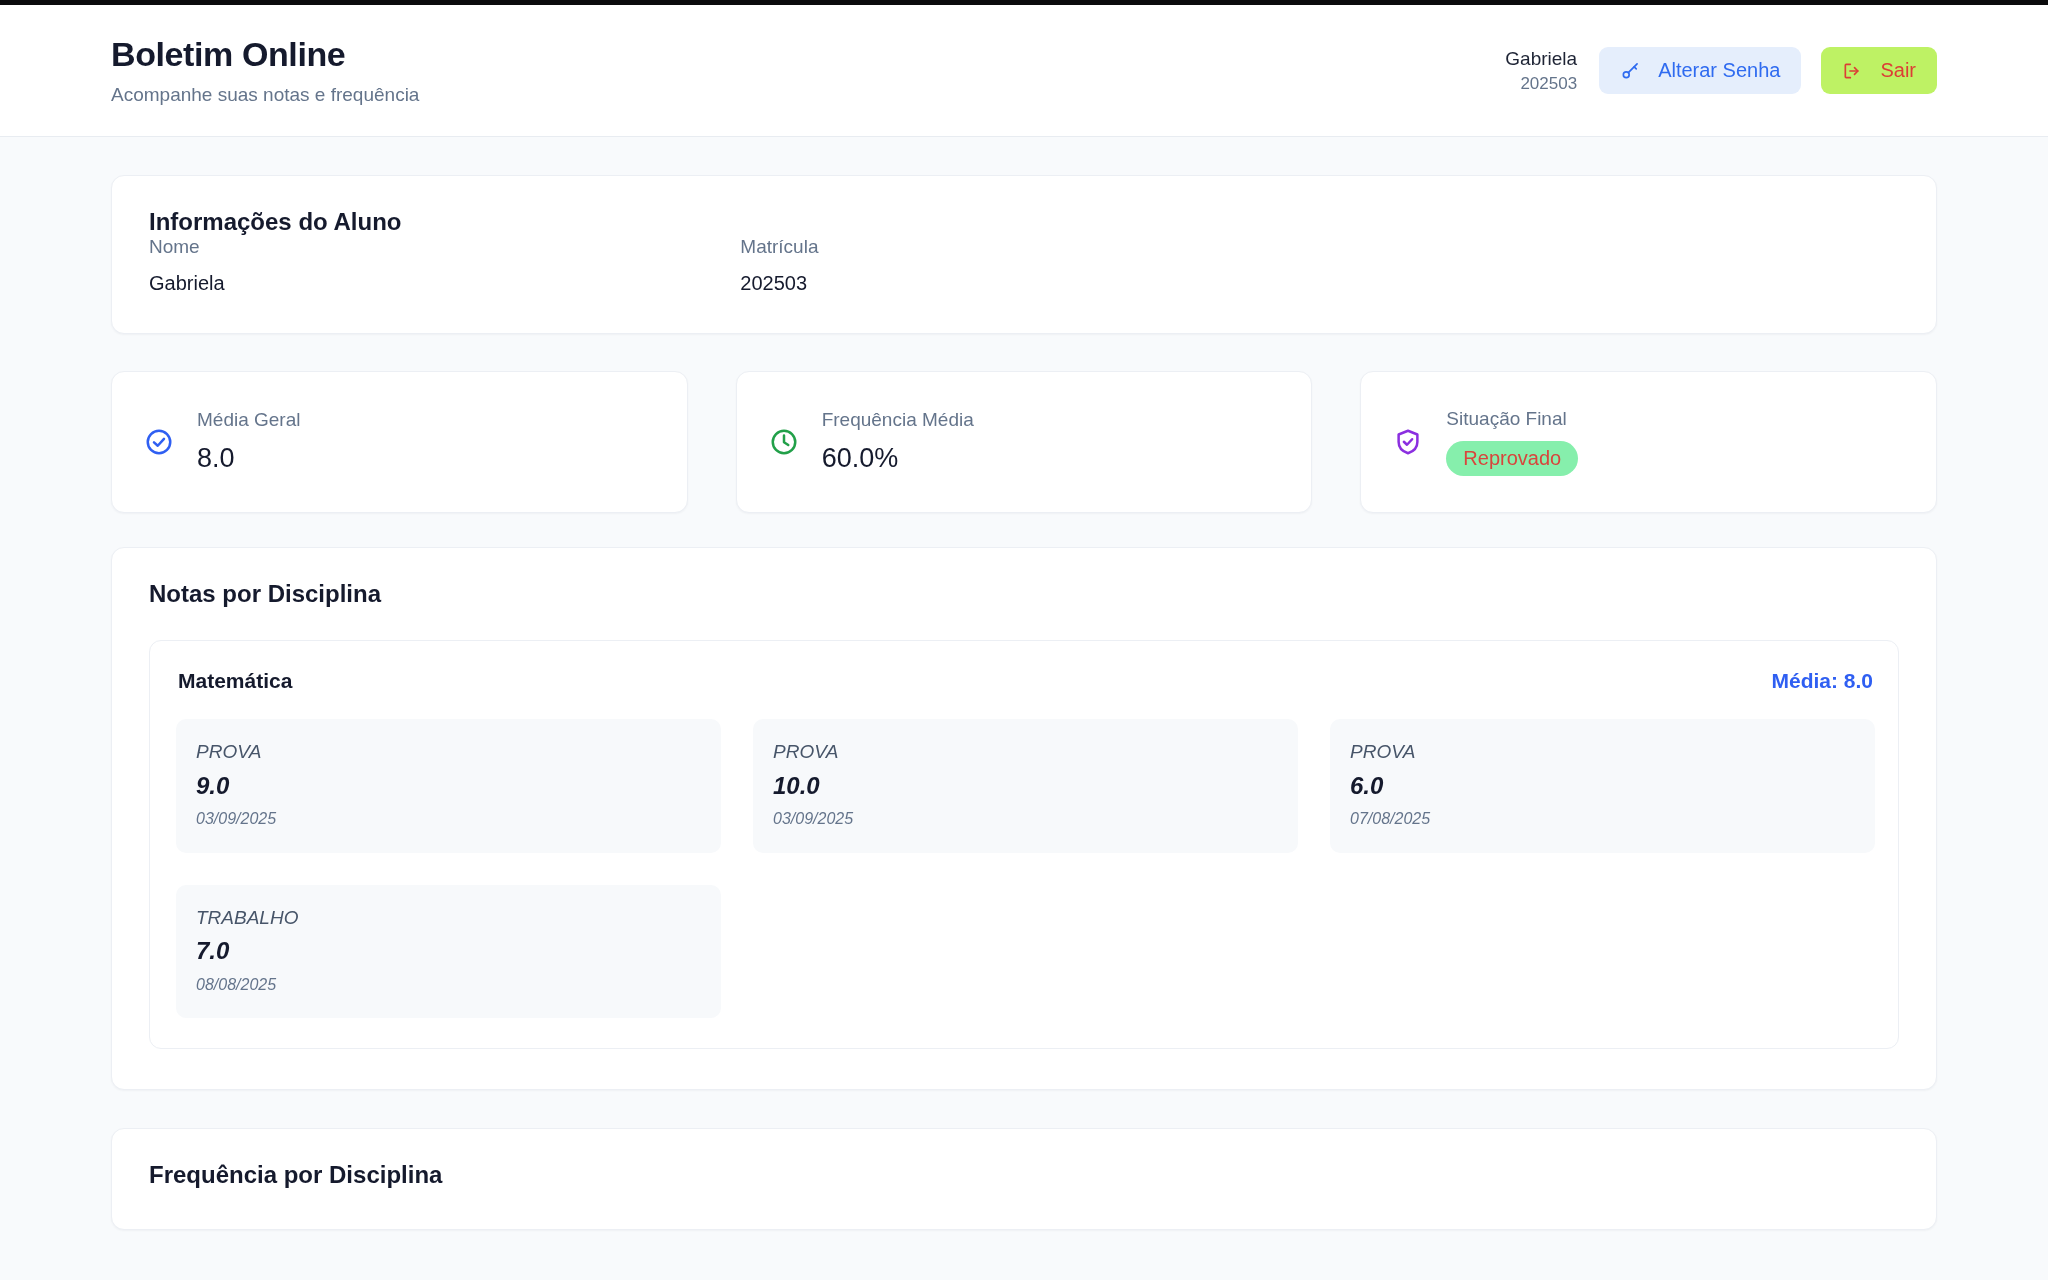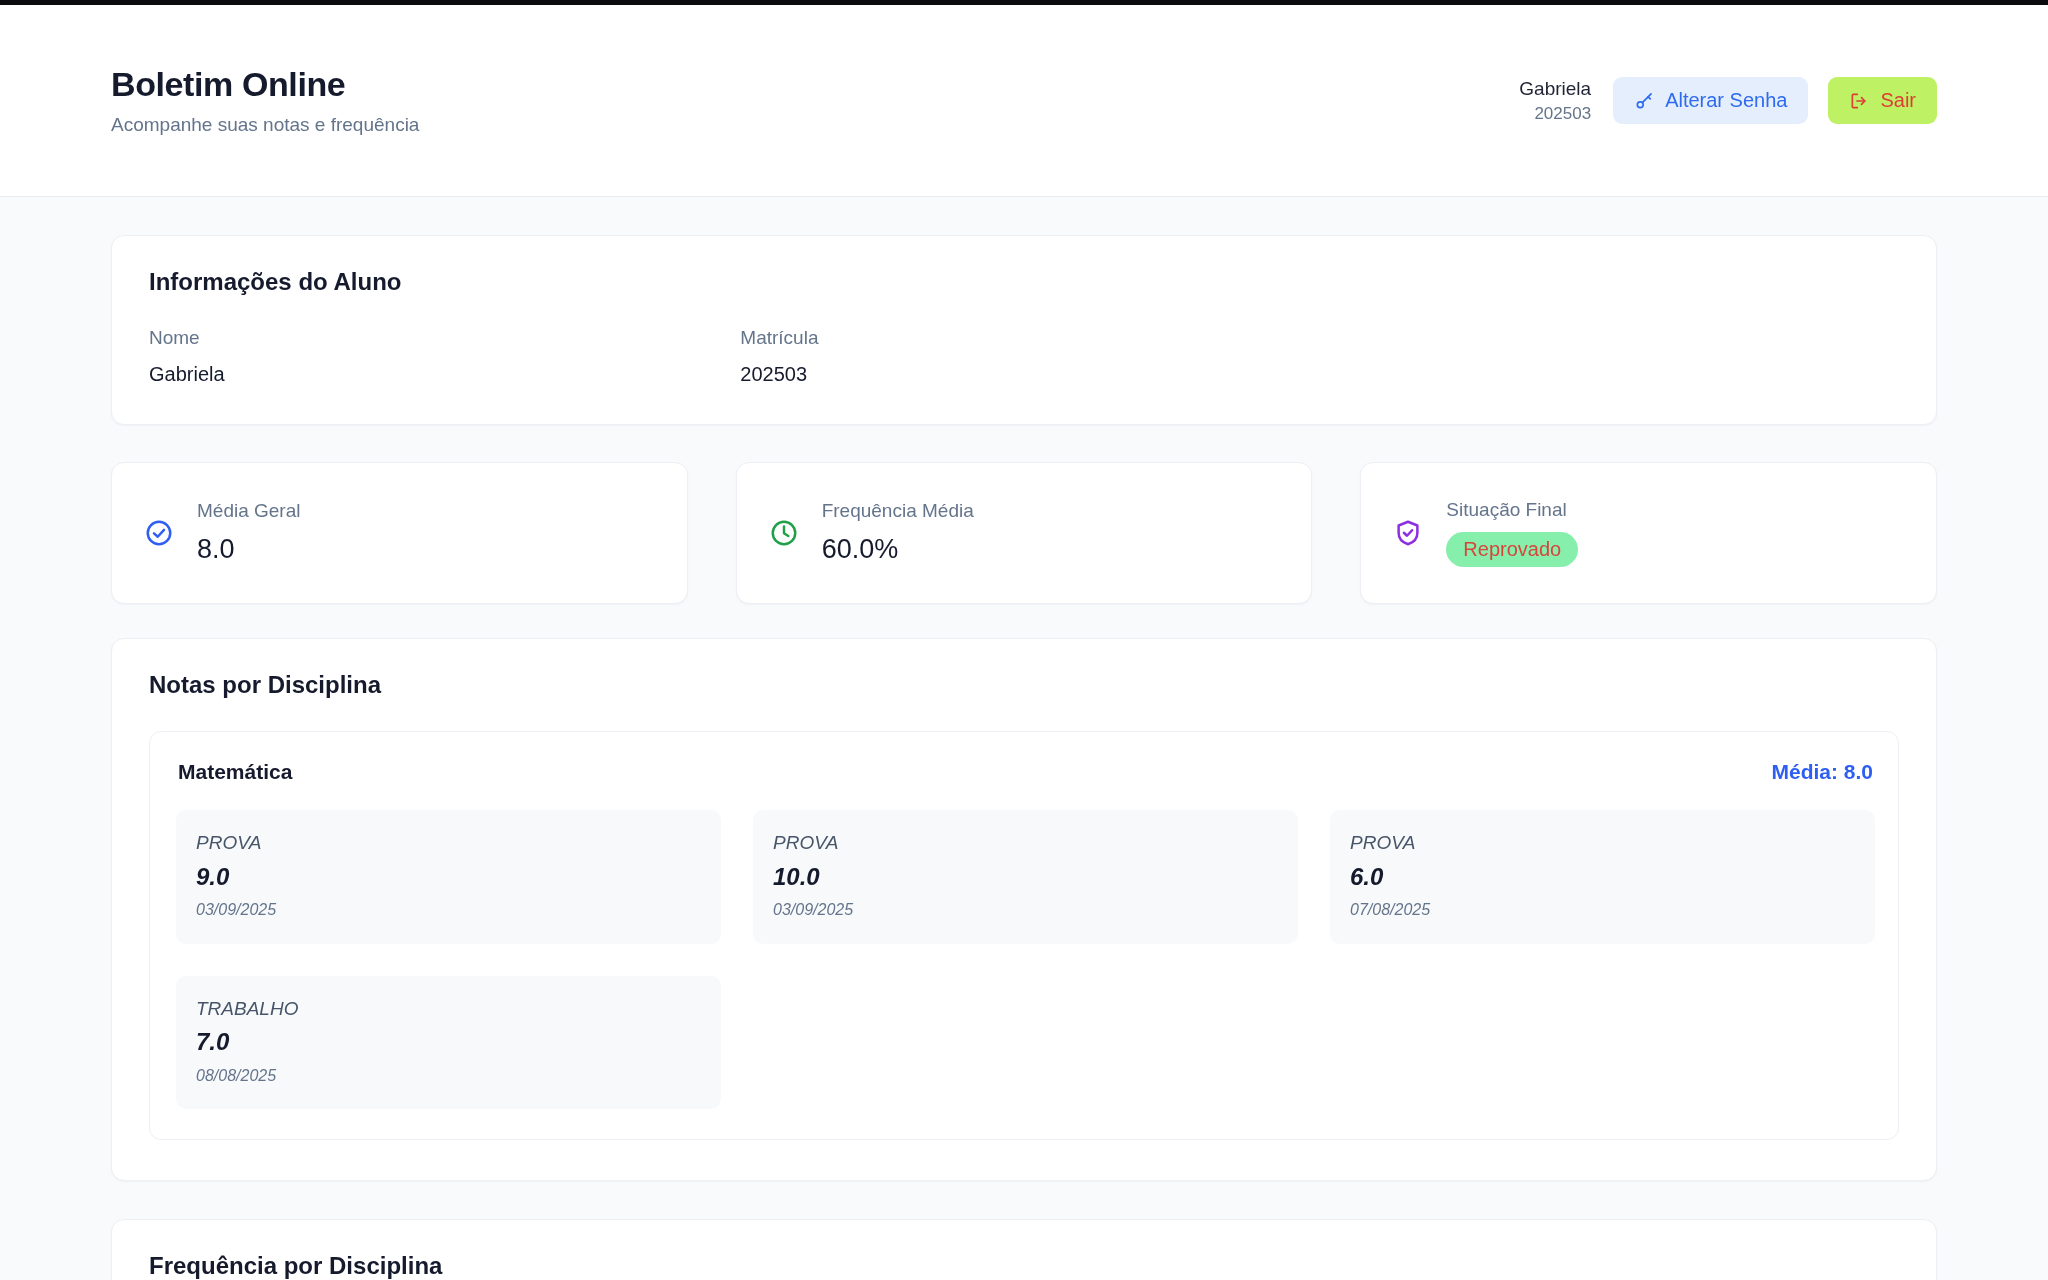"Boletim Online" .app-header { height: 192px -> 132px }
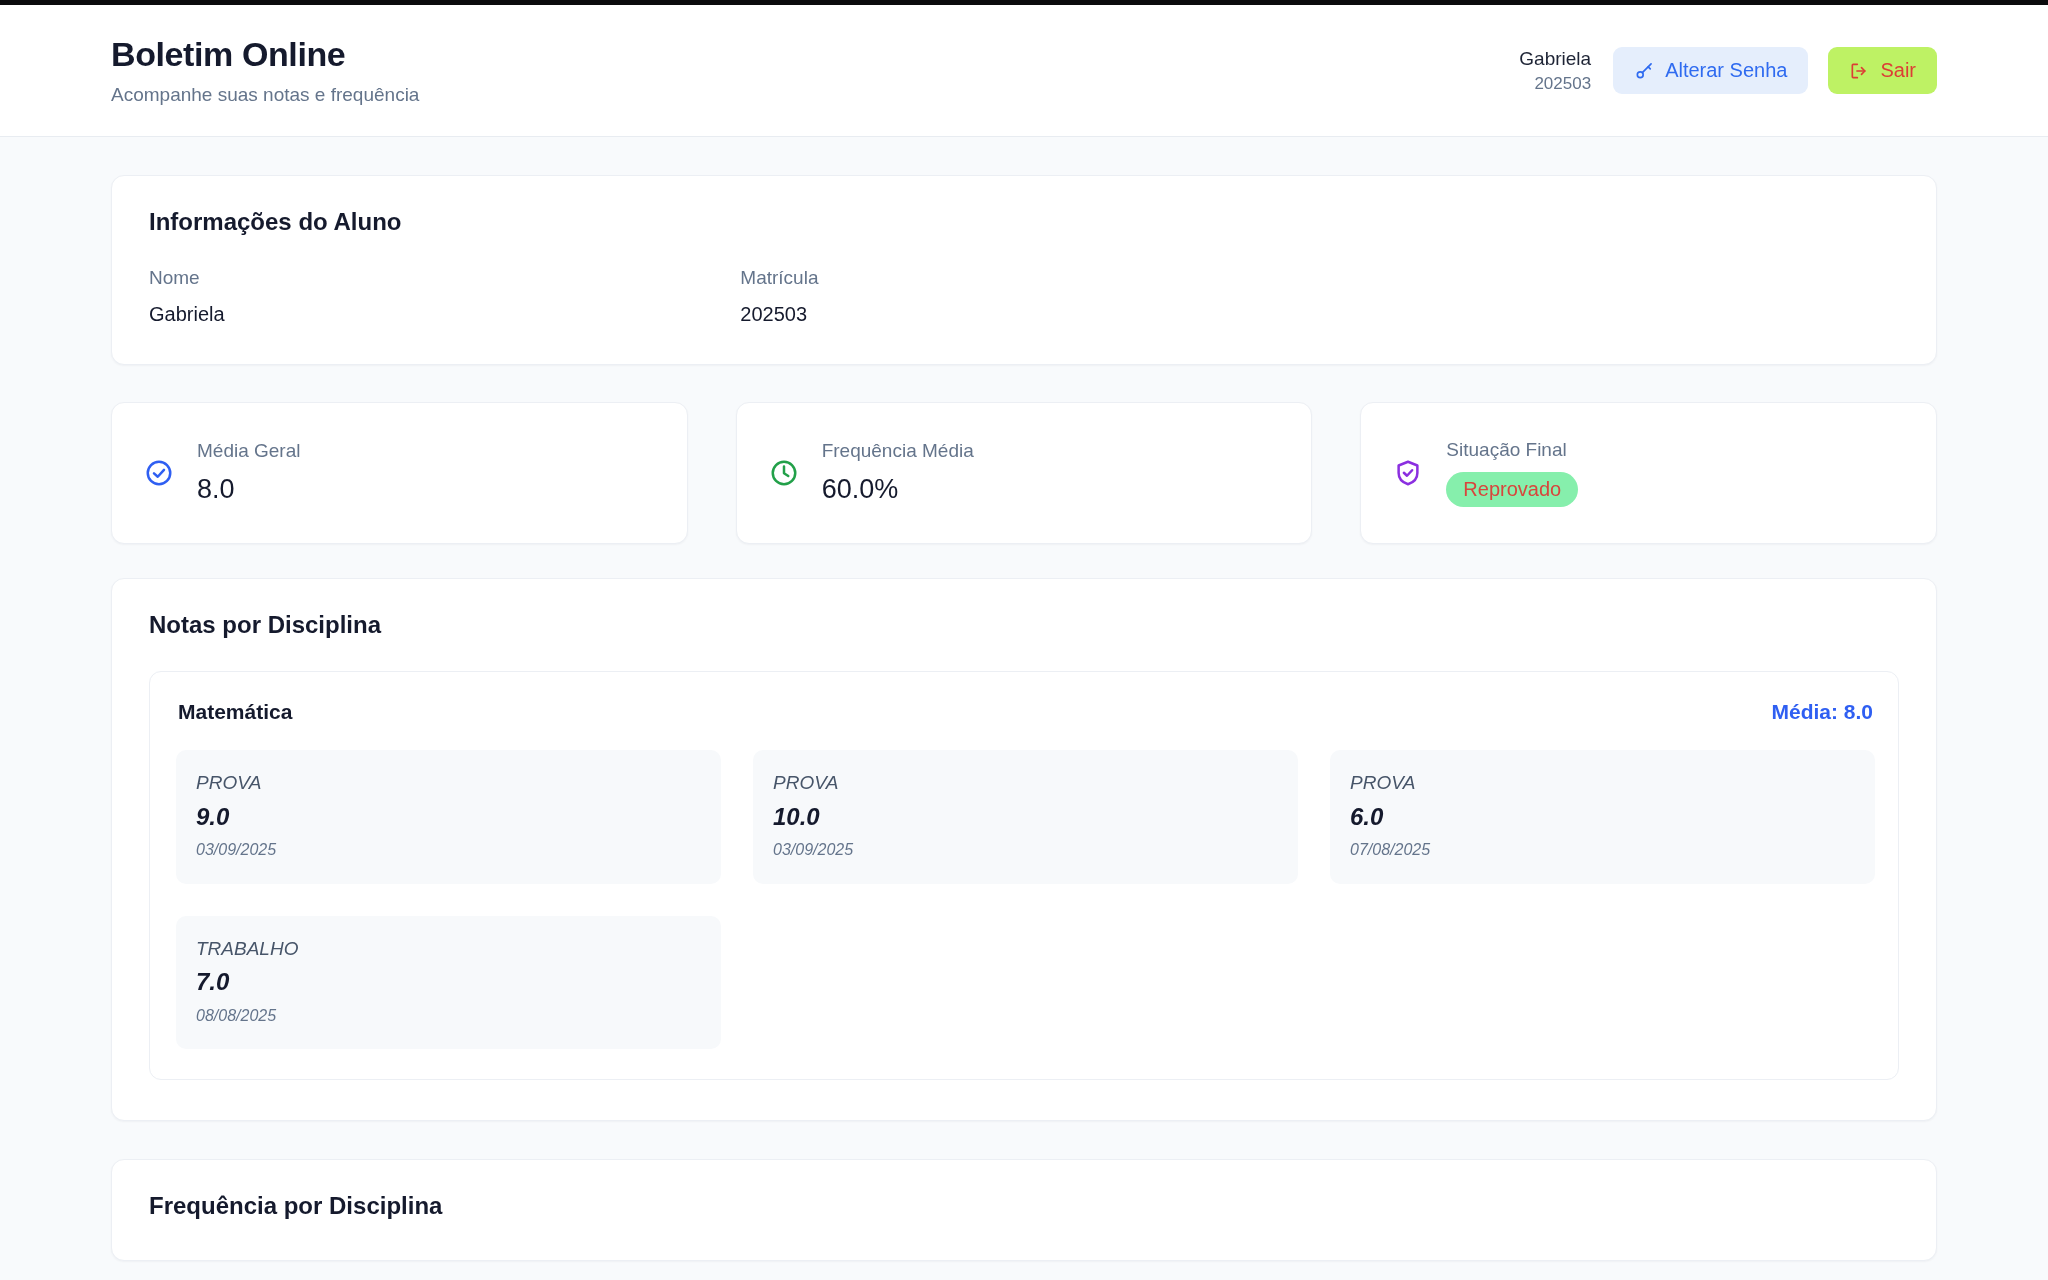"Alterar Senha" .hbtn { gap: 11px -> 18px }
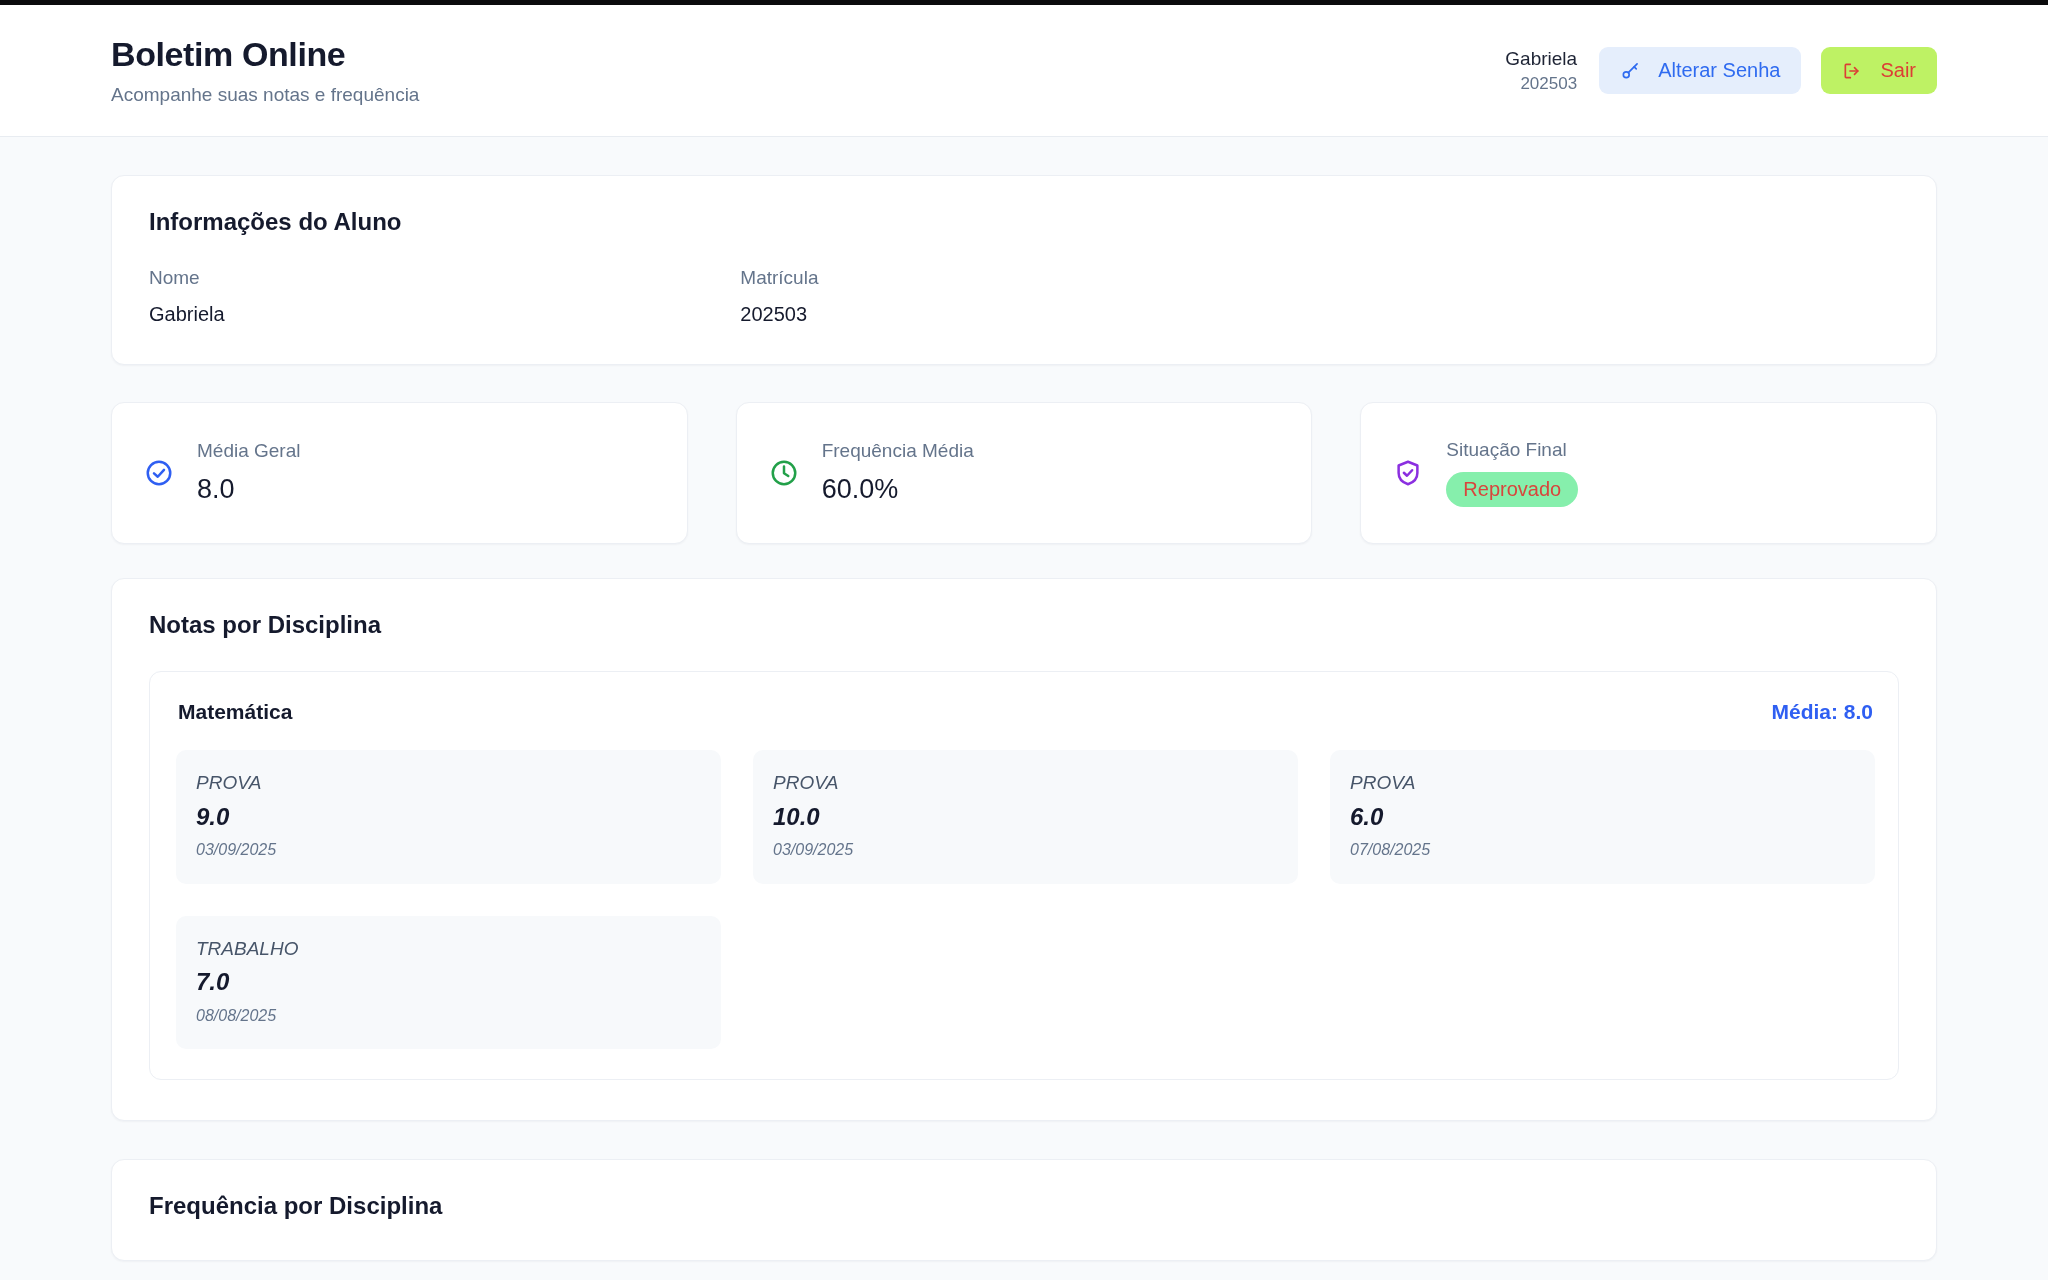"Nome" .info-grid { margin-top: 31px -> none }
